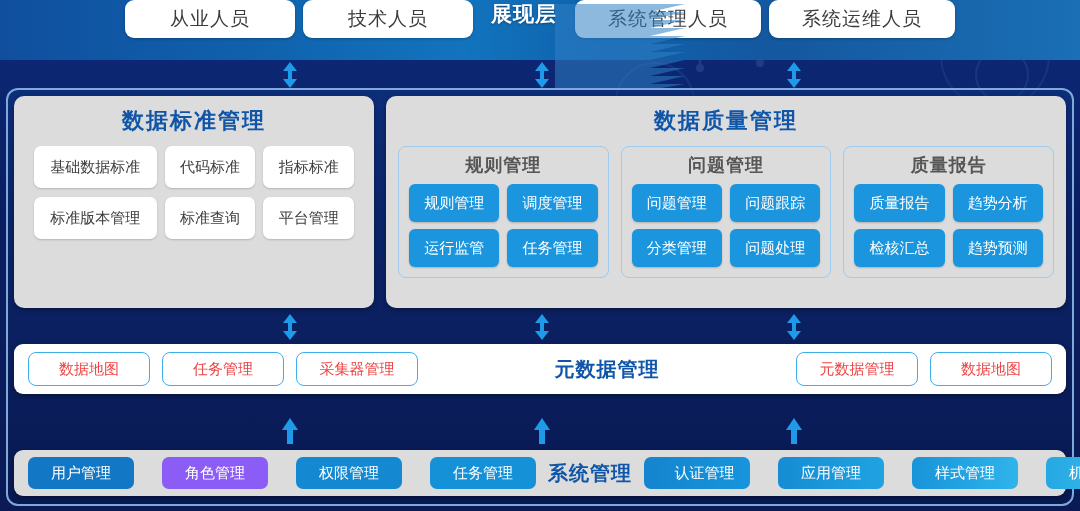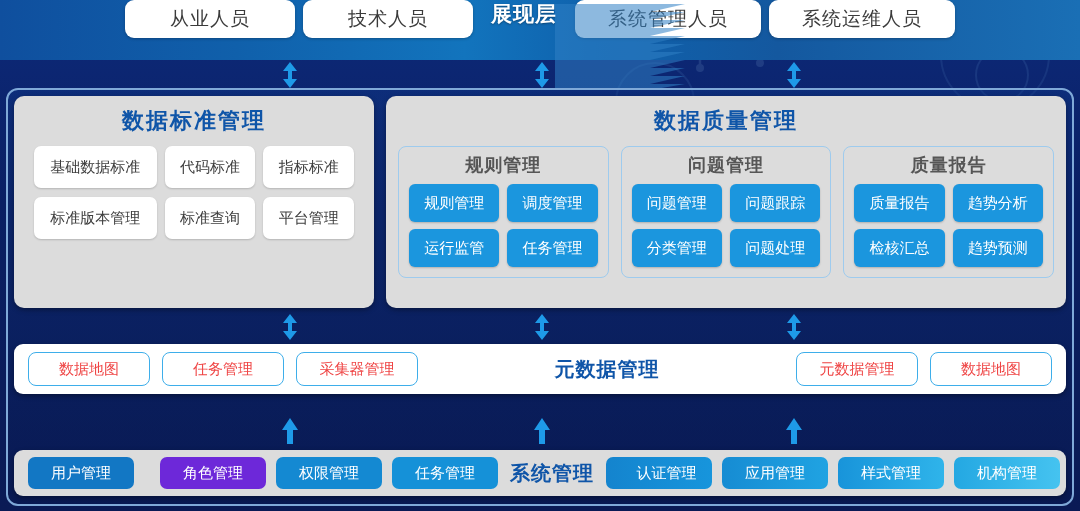"用户管理" .sys-group { gap: 10px -> 28px }
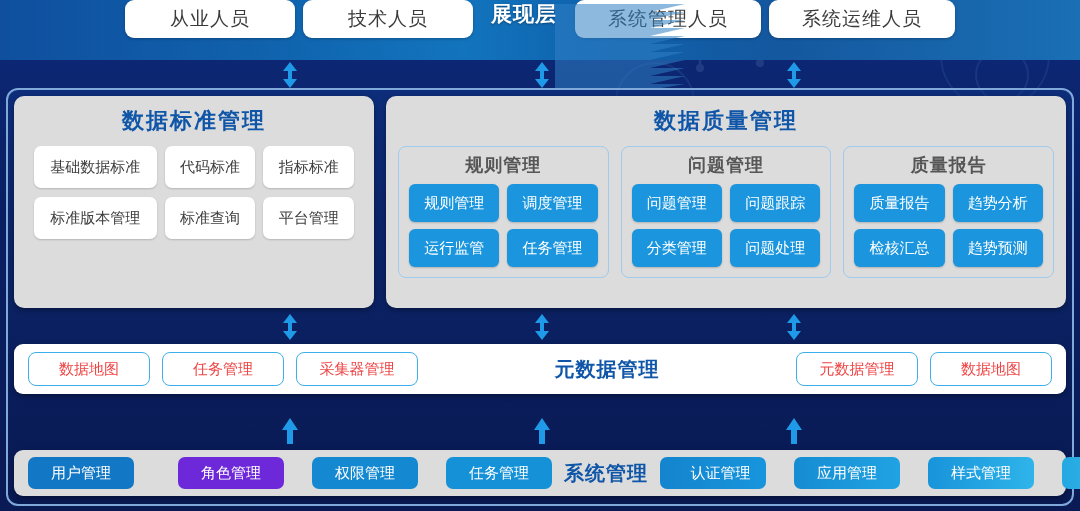"角色管理" div.sys-chip { background: #6d28d9 -> #8b5cf6; margin-left: 16px -> none }
